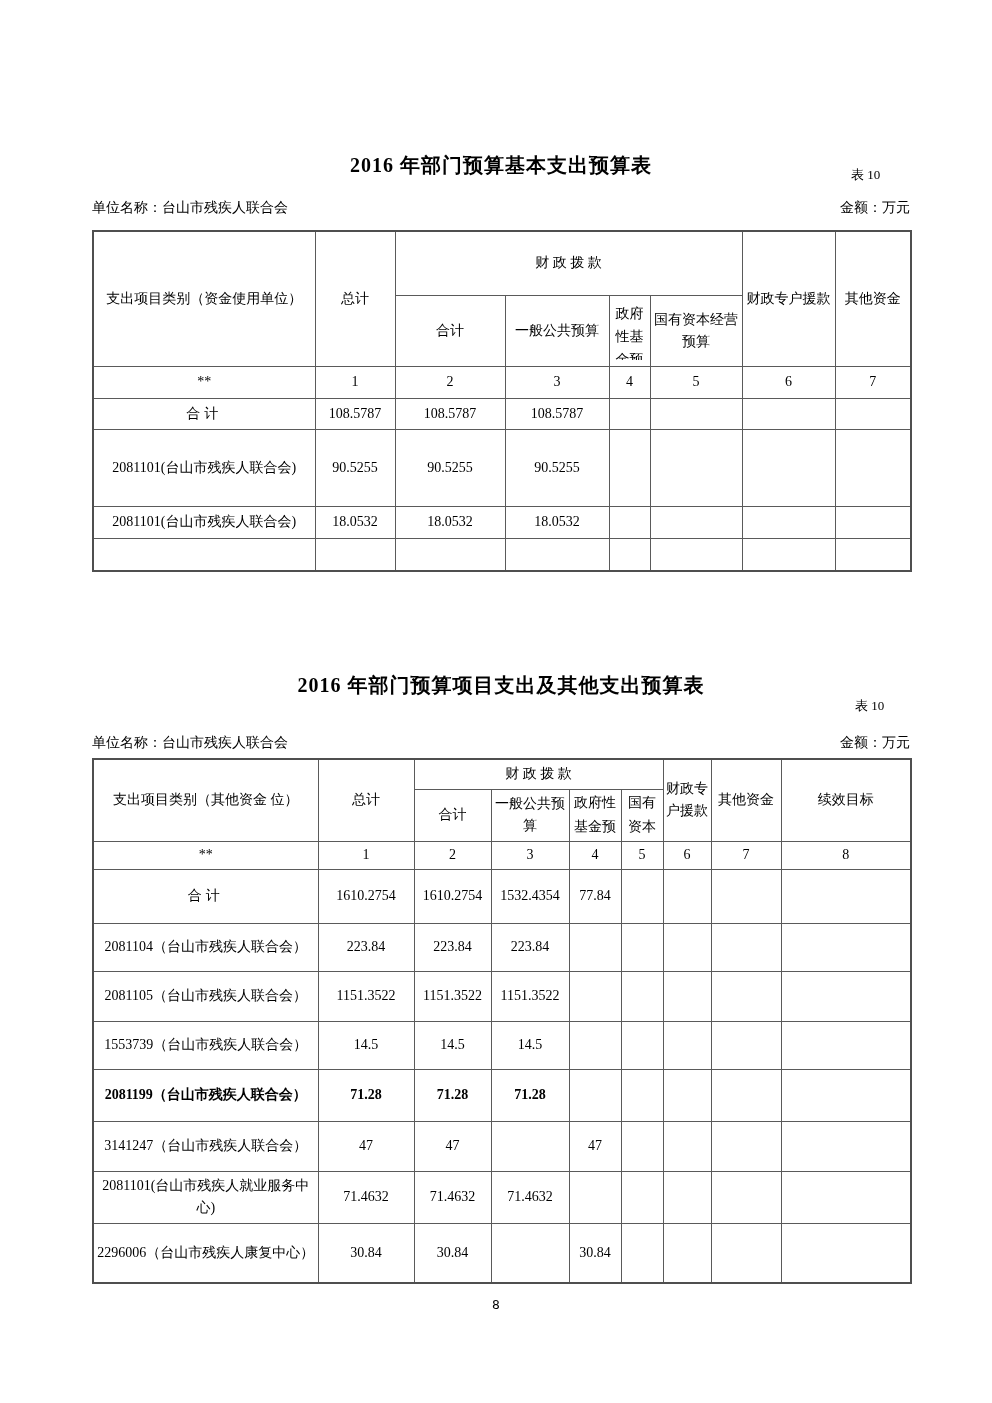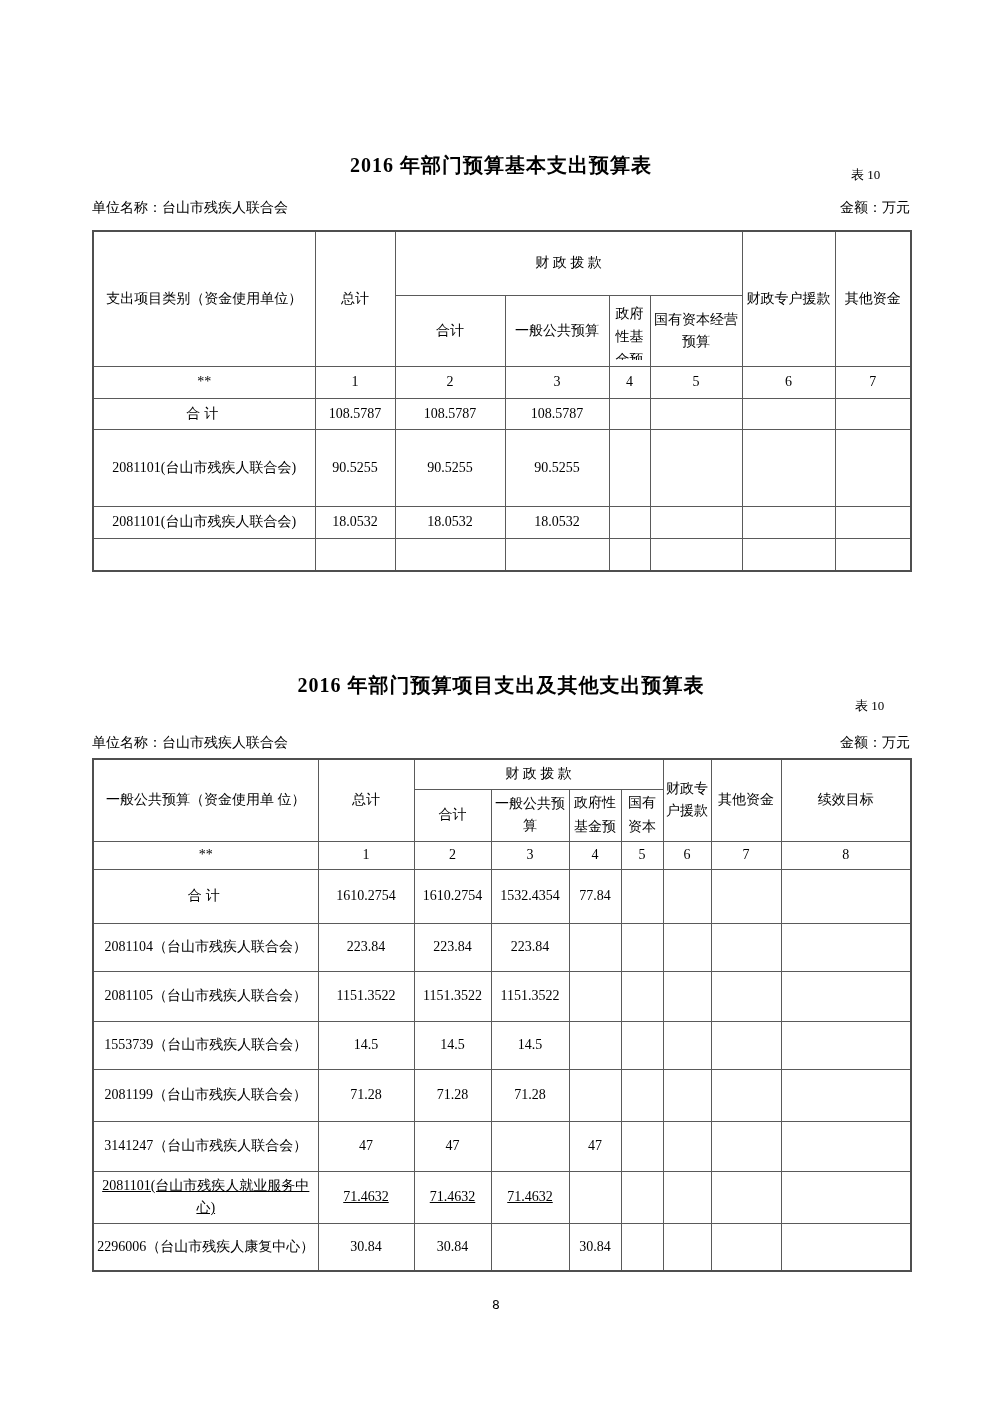"一般公共预算（资金使用单 位）" td { text: 一般公共预算（资金使用单 -> 支出项目类别（其他资金 }
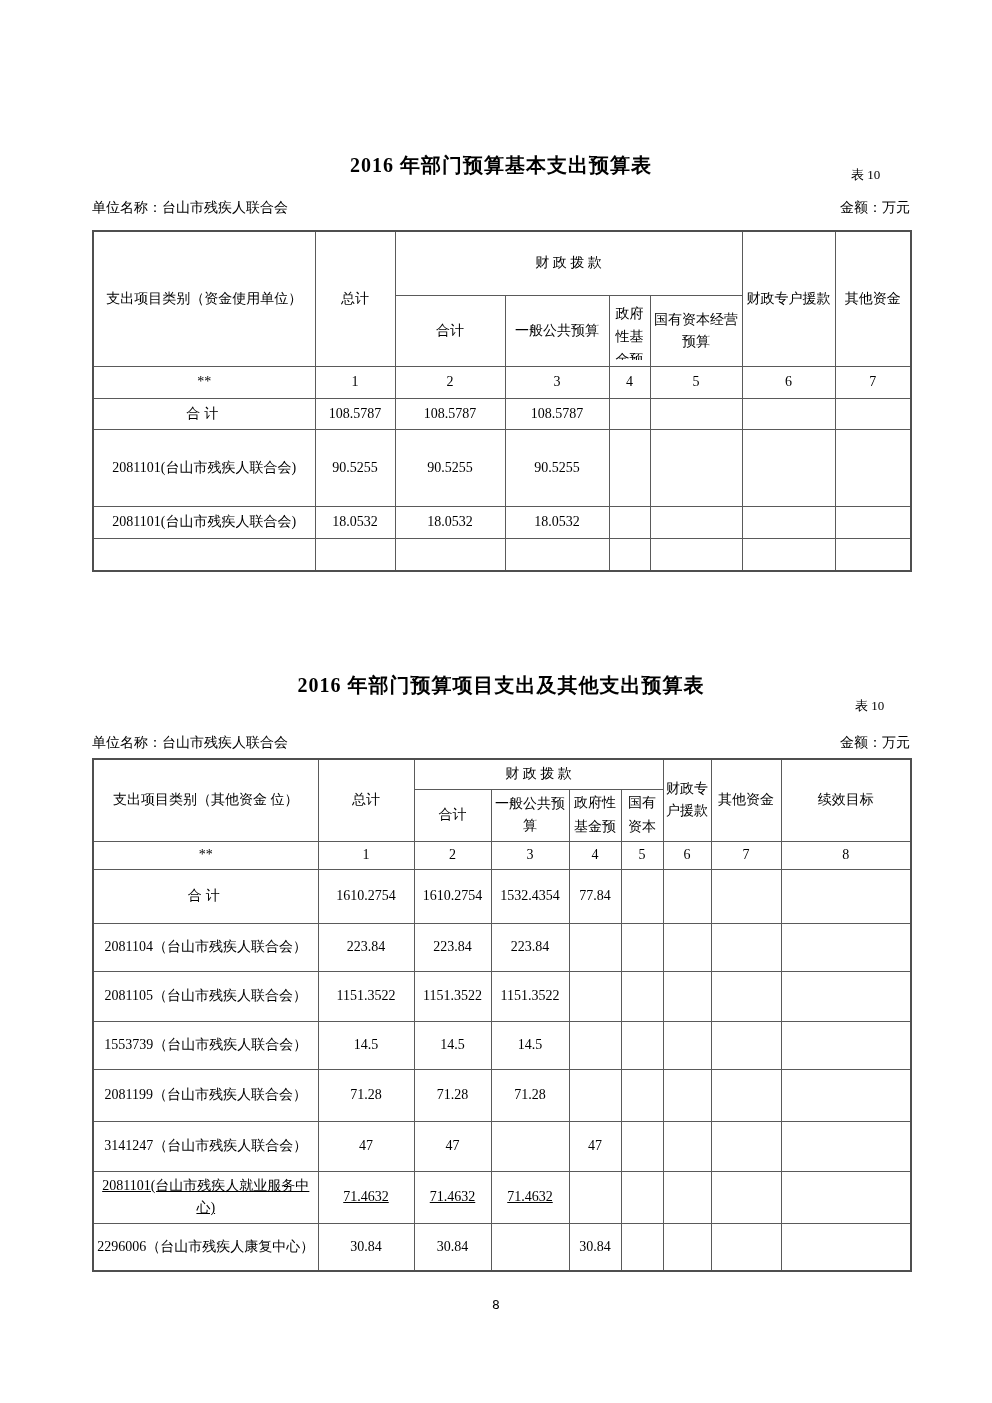"2081199（台山市残疾人联合会）" .t11 tr.rdd { font-weight: none -> bold }
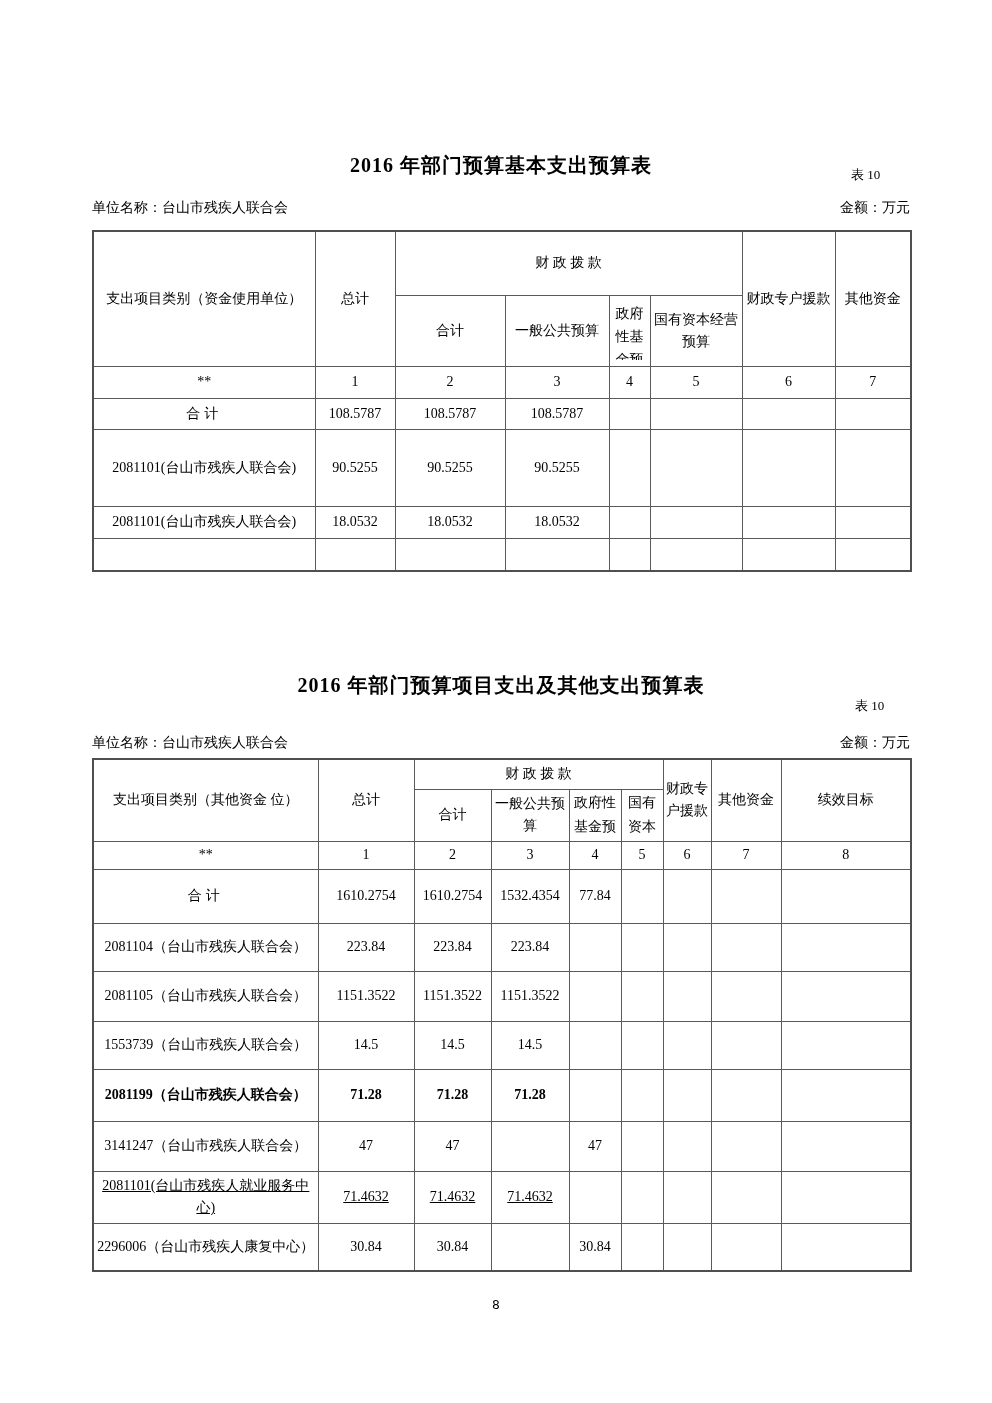"2081101(台山市残疾人就业服务中心)" .t11 tr.rdf { text-decoration: underline -> none }
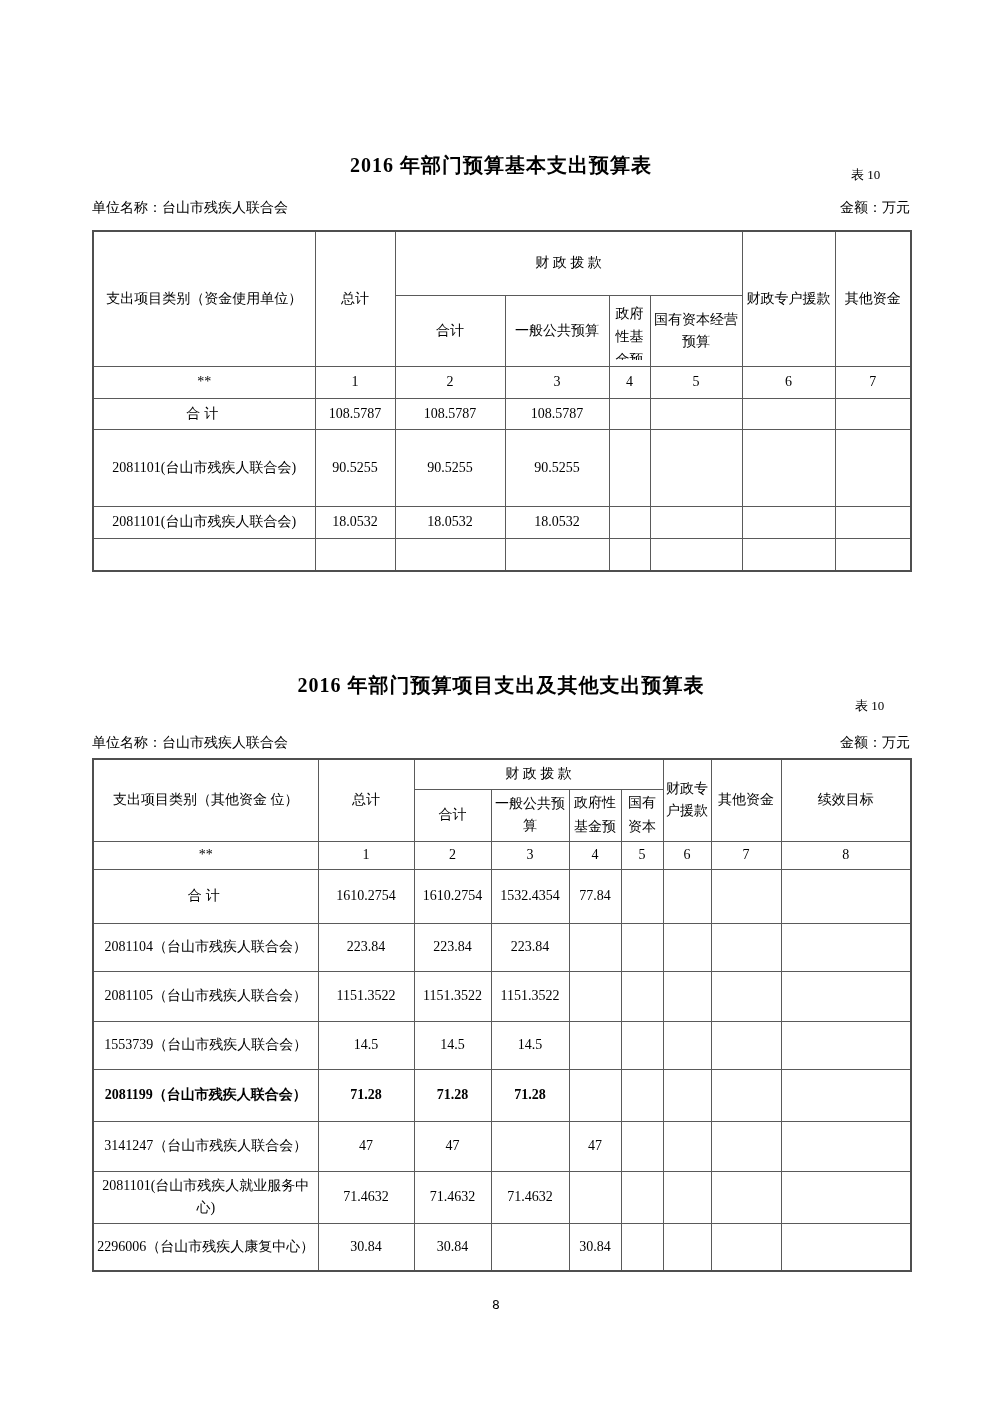"2296006（台山市残疾人康复中心）" .t11 tr.rdg { height: 48px -> 60px }
